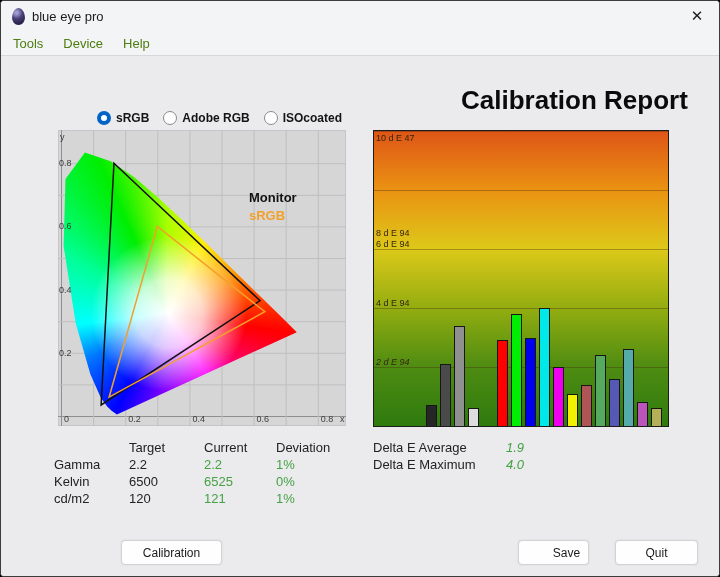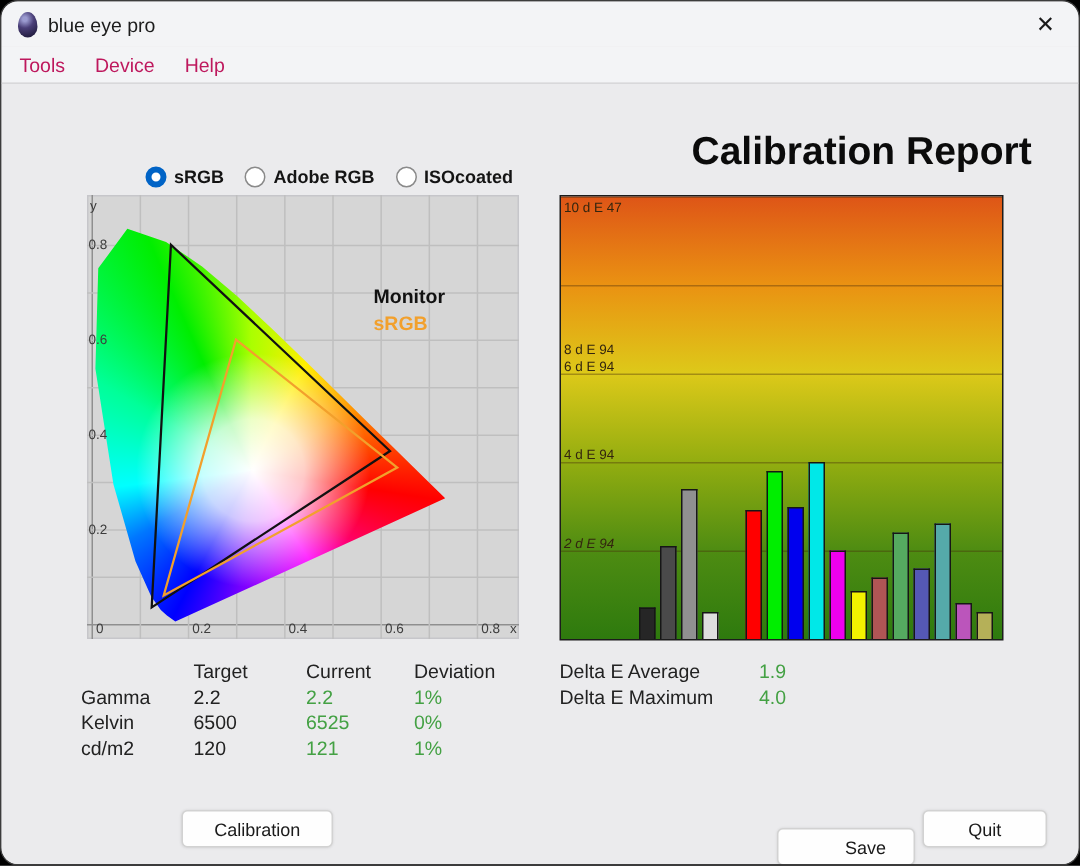"blue eye pro" .window { border-radius: 12px -> 4px }
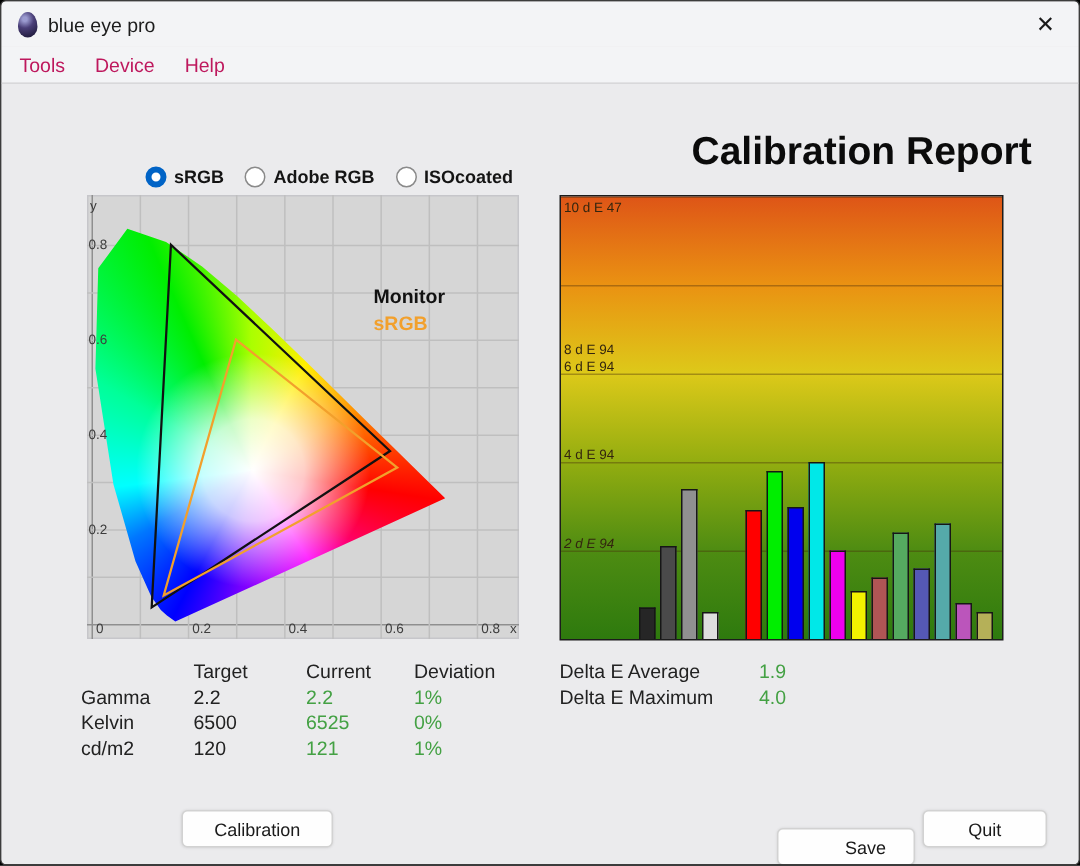"Tools" .menu-item { color: #be185d -> #4d7c0f }
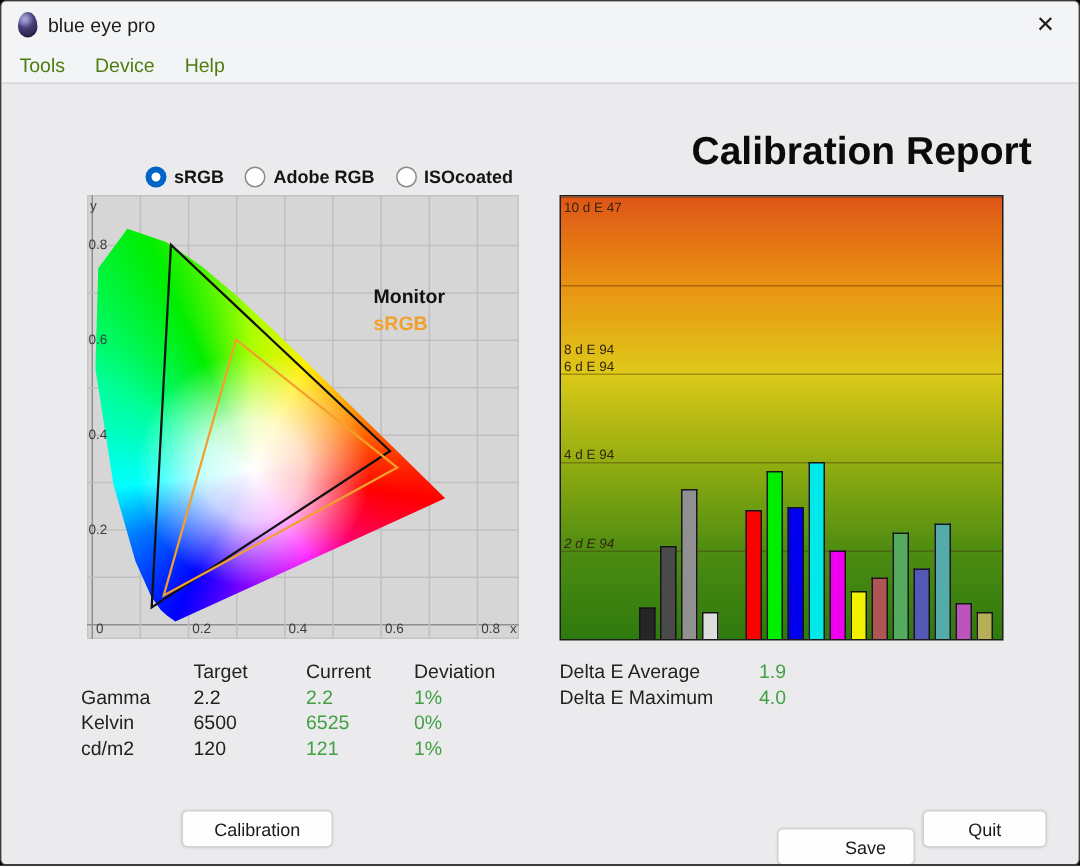"1.9" .ds-value { font-style: none -> italic }
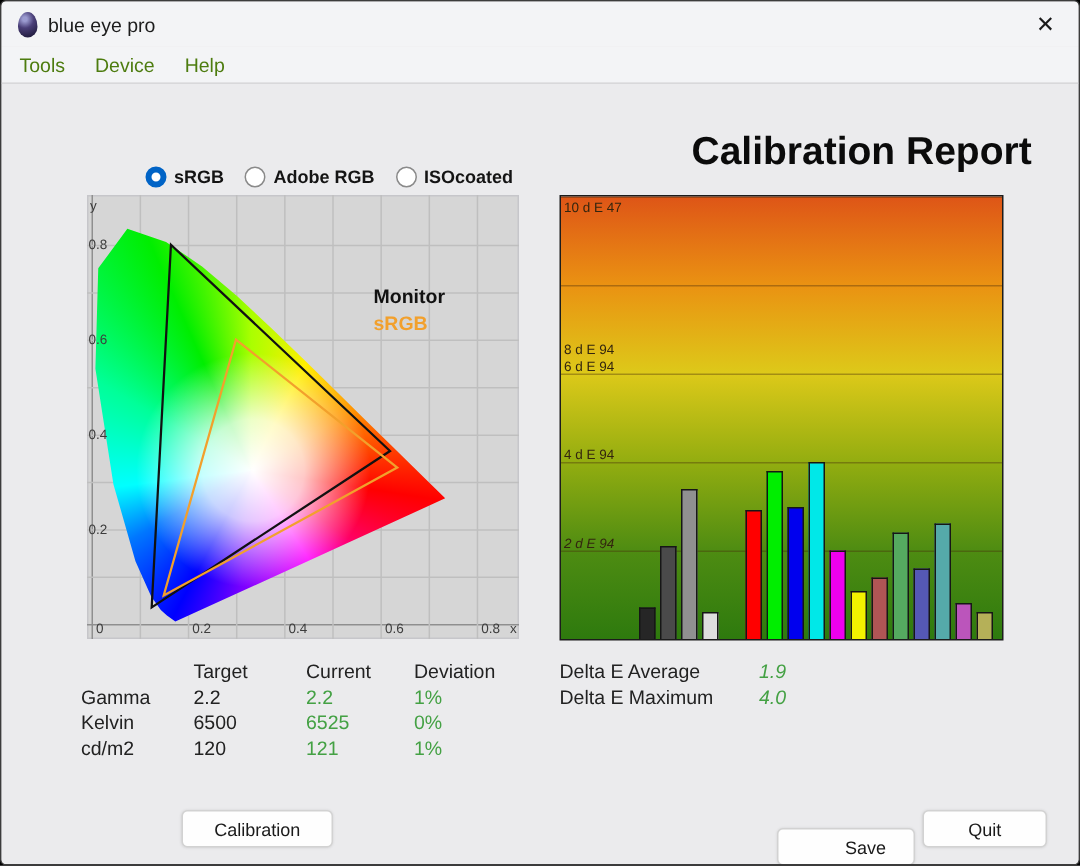"Save" #btn-save { top: 496px -> 484px; width: 92px -> 71px }
